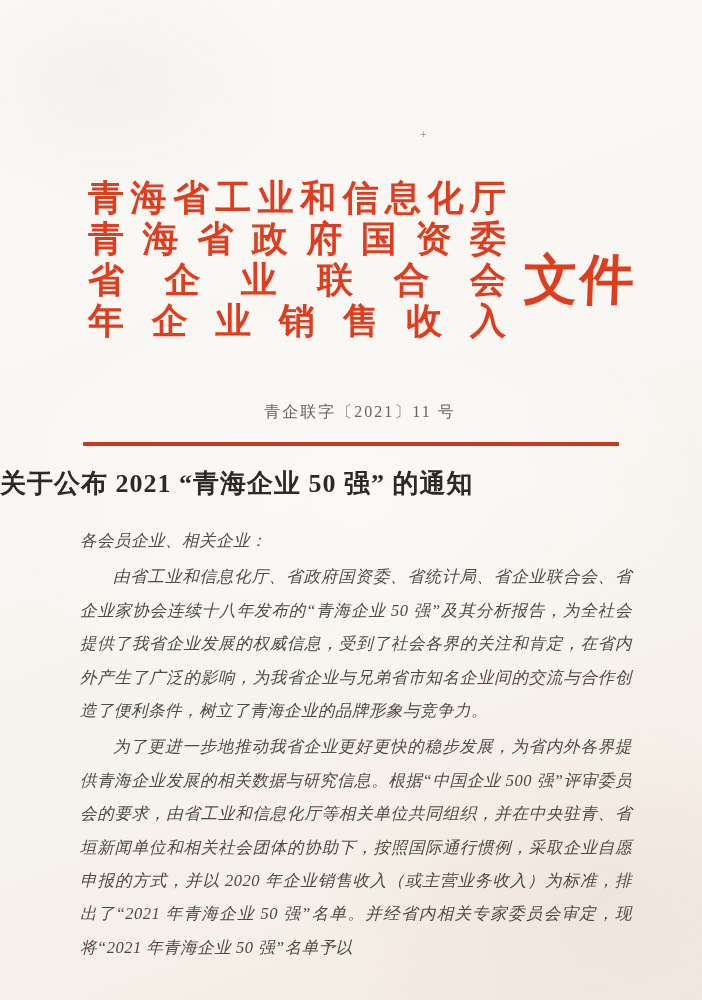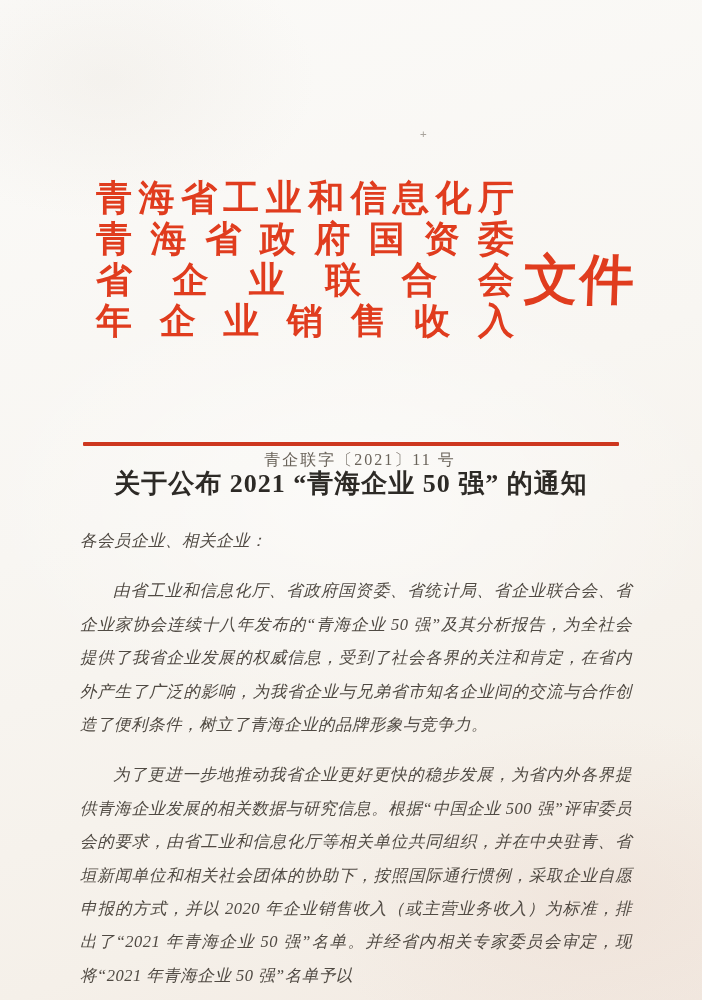"青海省工业和信息化厅" .org-lines { left: 96px -> 88px }
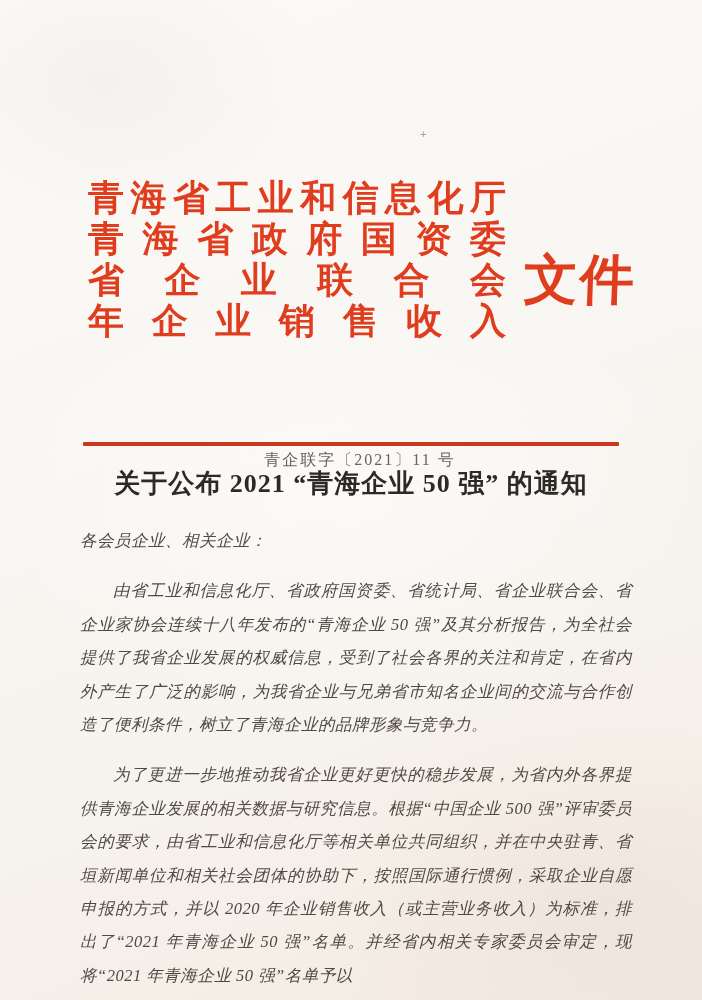"青企联字〔2021〕11 号" .doc-number { margin-top: 48px -> none }
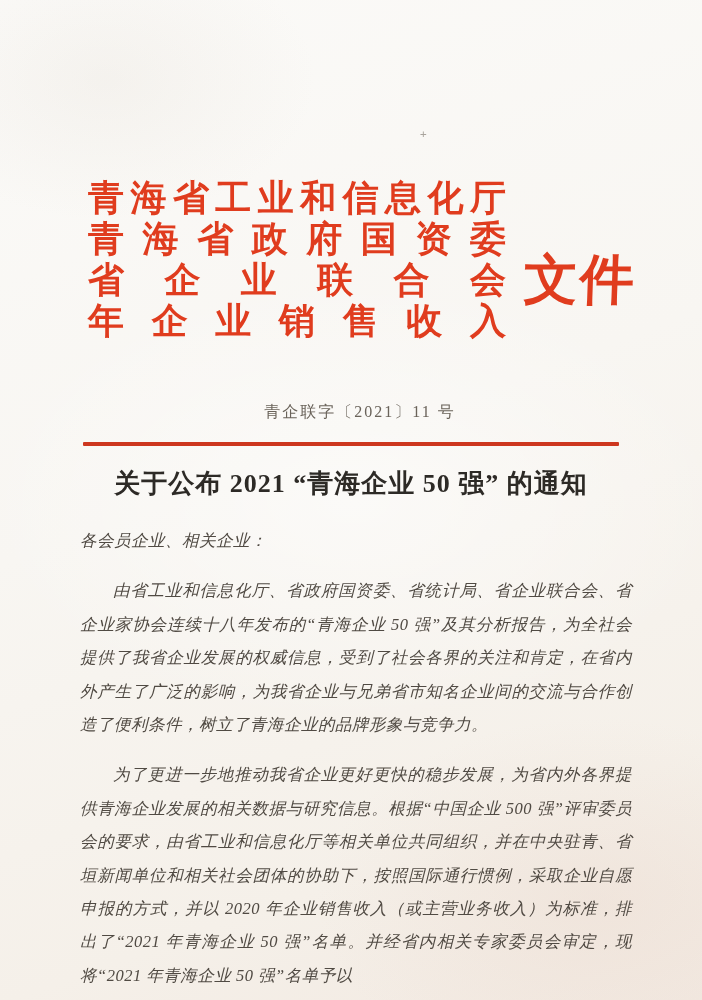"关于公布 2021 “青海企业 50 强”" .doc-title { text-align: center -> none }
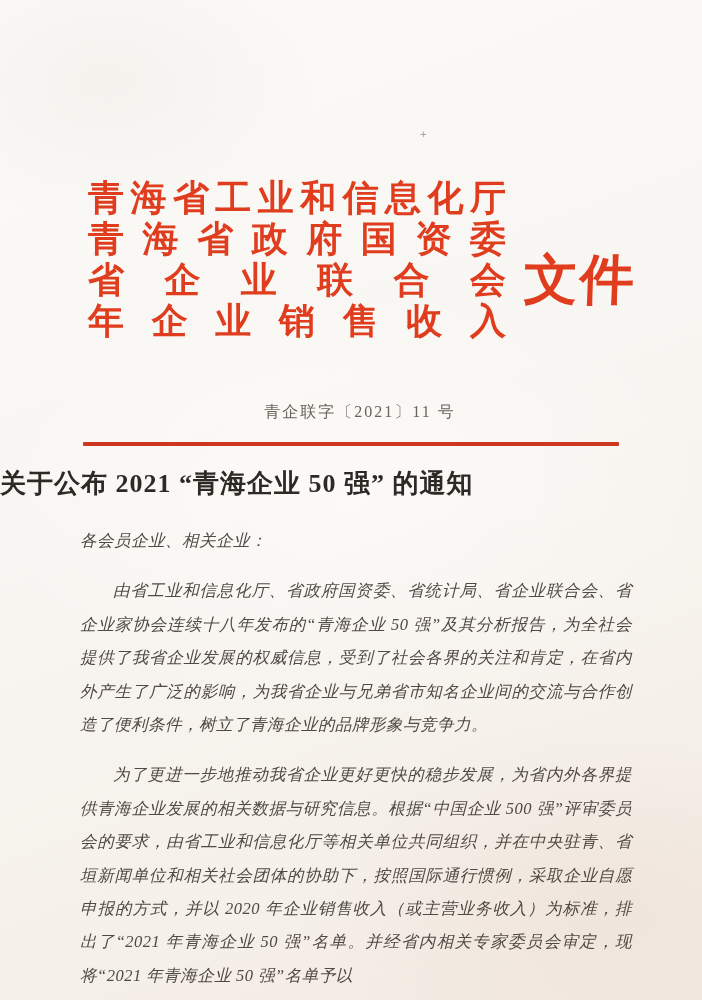"由省工业和信息化厅、省政府国资委、省统计局、省企业联合会、省企业家协会连续十八年" .doc-body p + p.indent { margin-top: 17px -> 3px }
